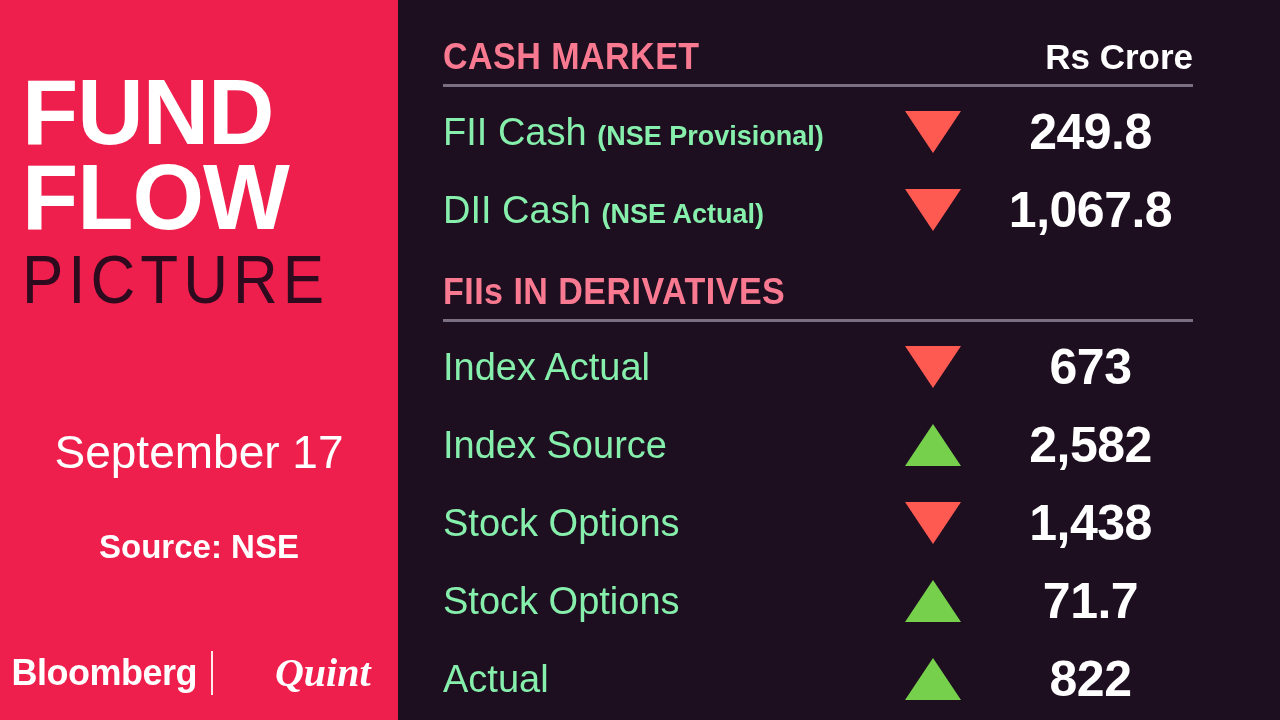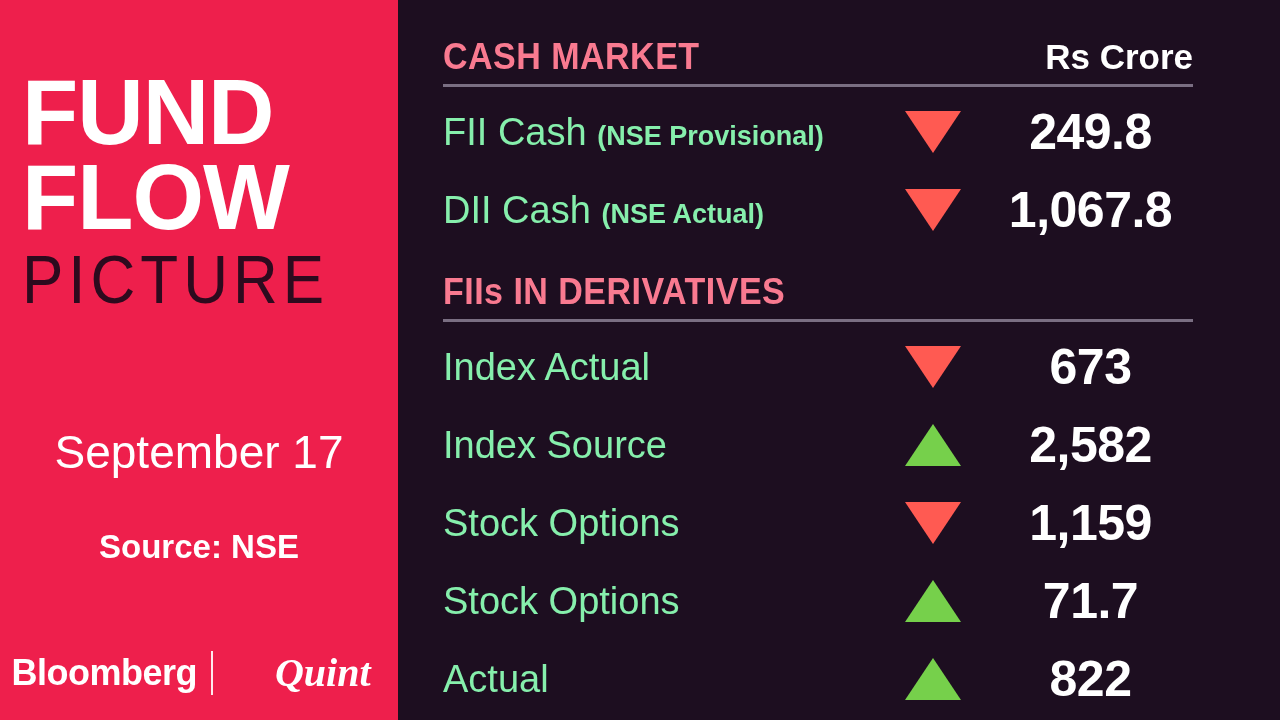"1,159" div.row-value { text: 1,159 -> 1,438 }
